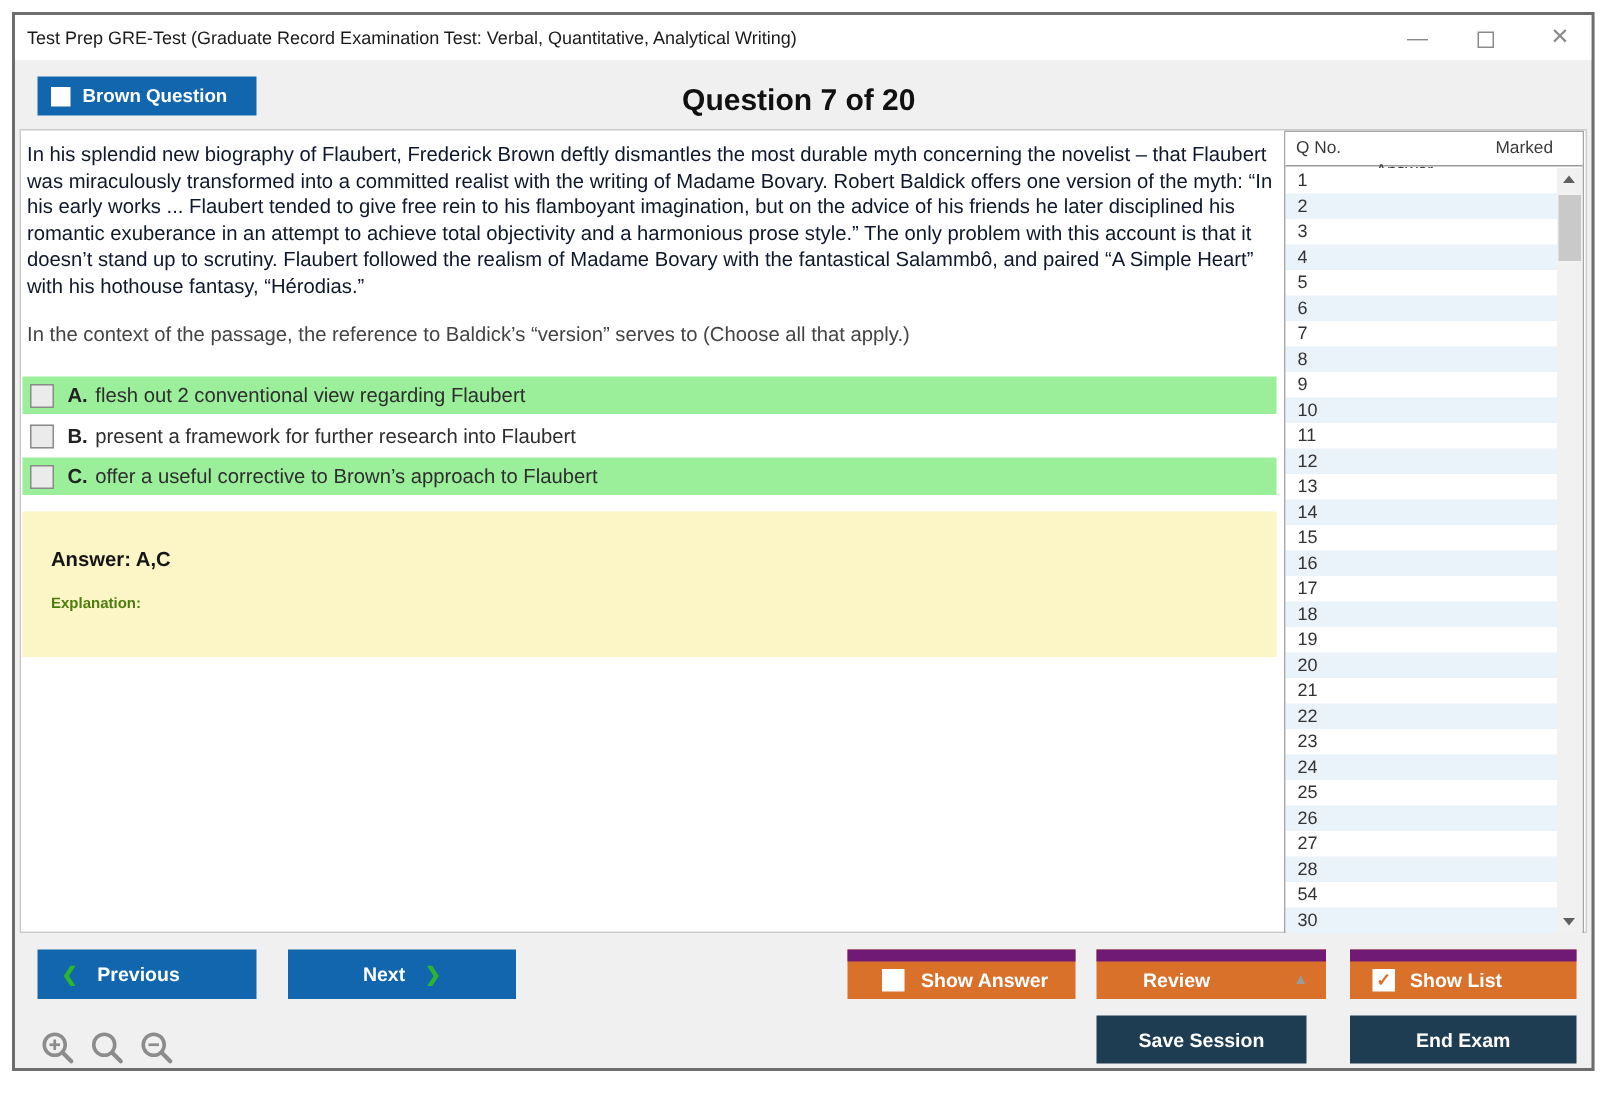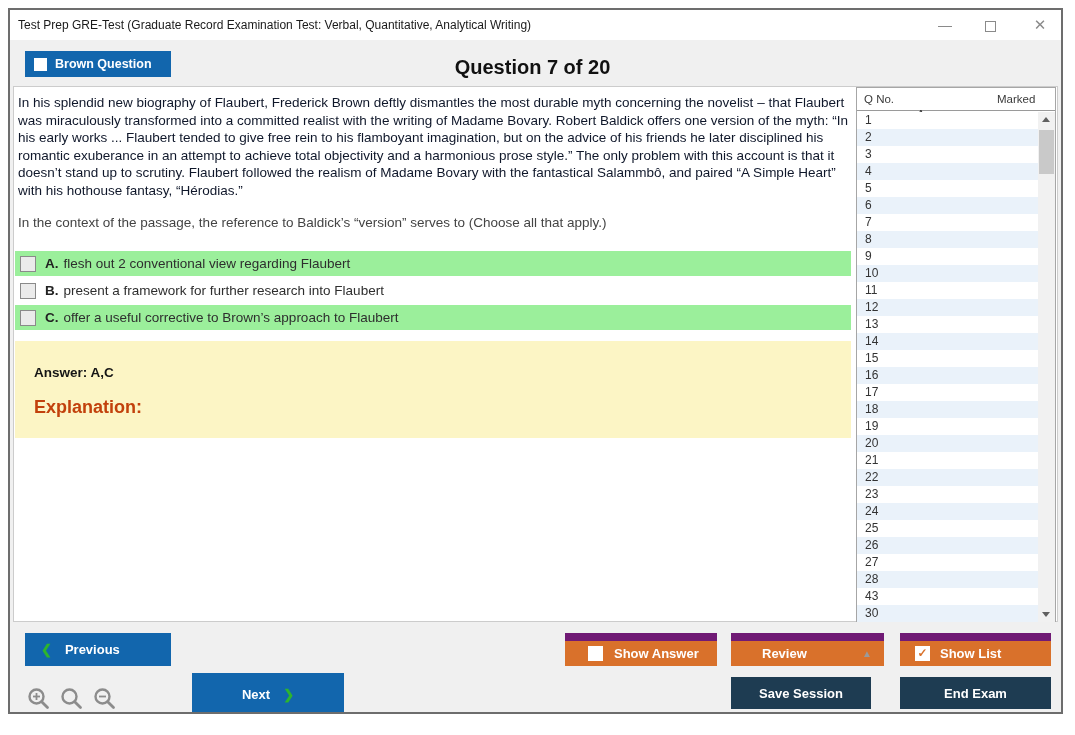"Explanation:" .expl-line { color: #c2410c -> #4d7c0f; font-size: 18px -> 10px }
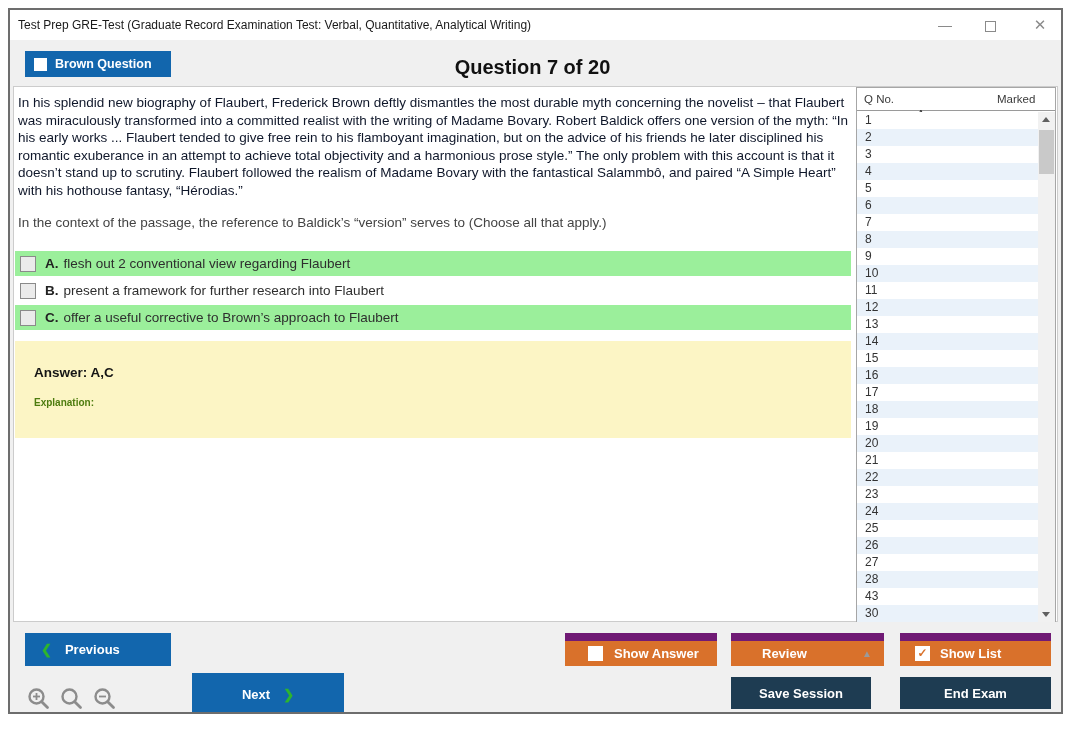"43" span { text: 43 -> 54 }
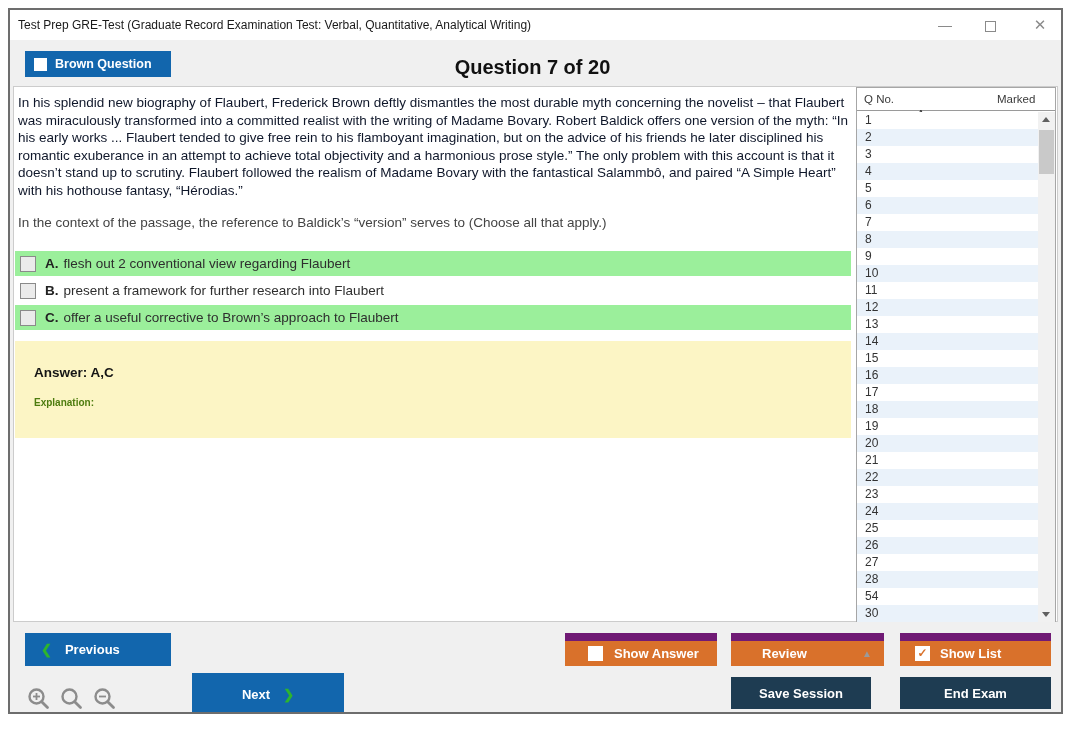"Next" .btn-next { height: 43px -> 33px; margin-top: 40px -> none }
